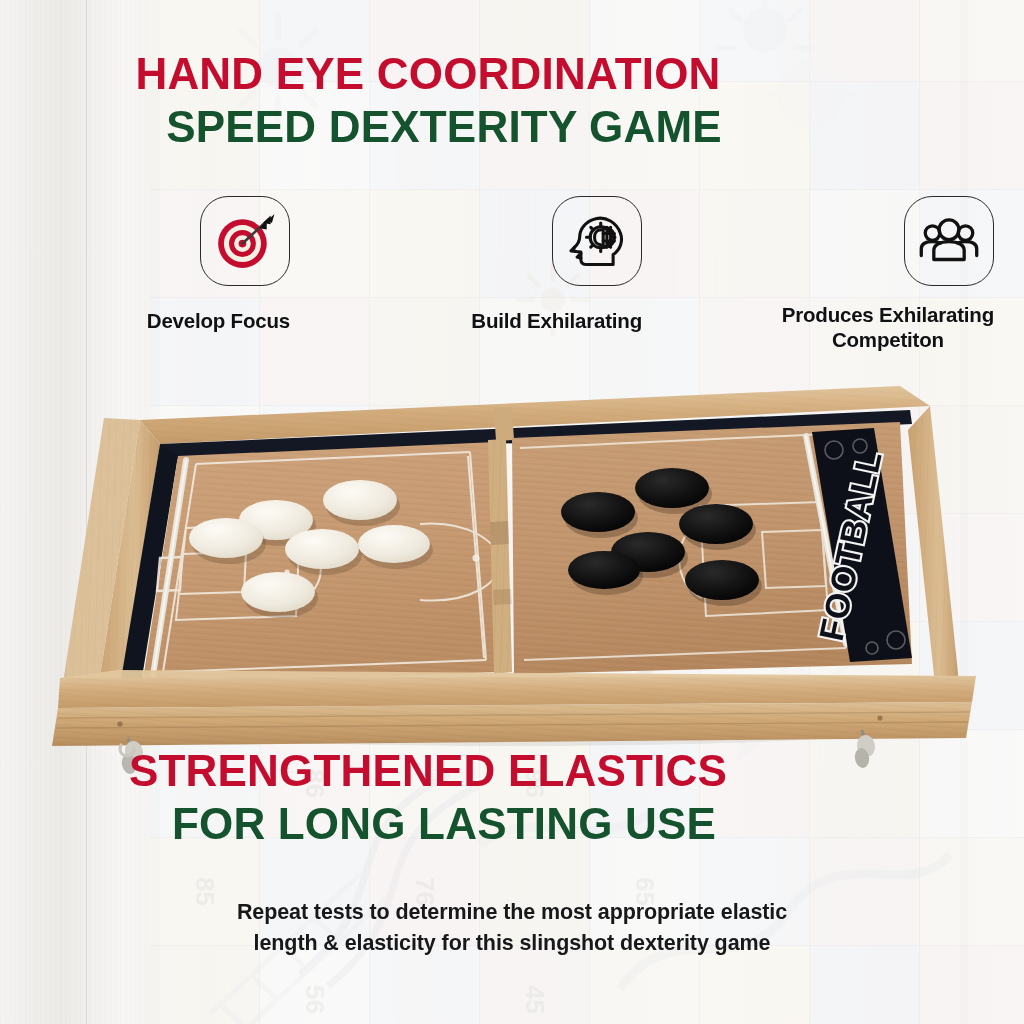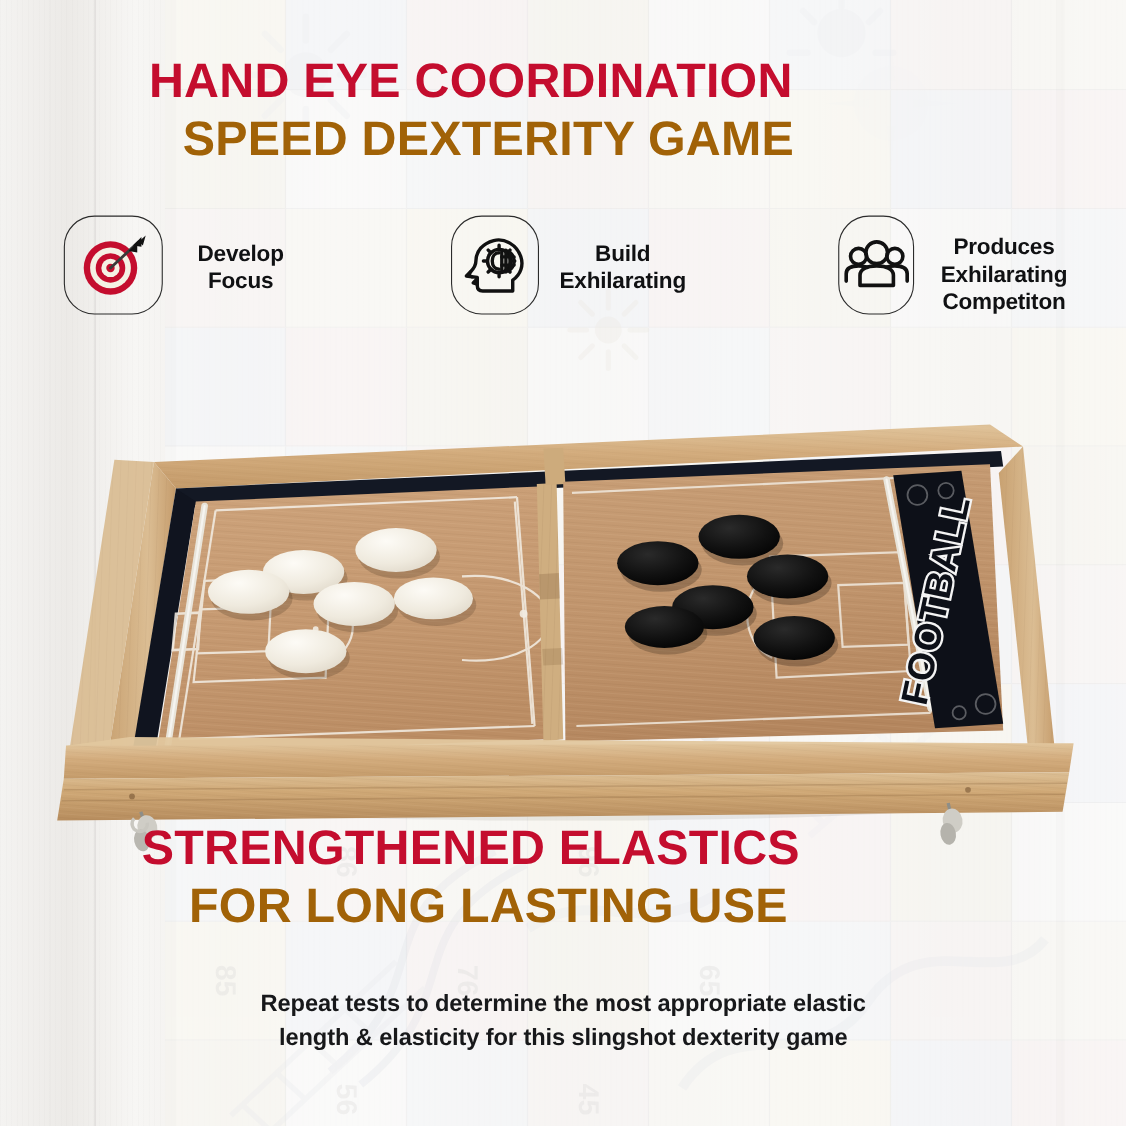"SPEED DEXTERITY GAME" .h-blue { color: #a16207 -> #14532d }
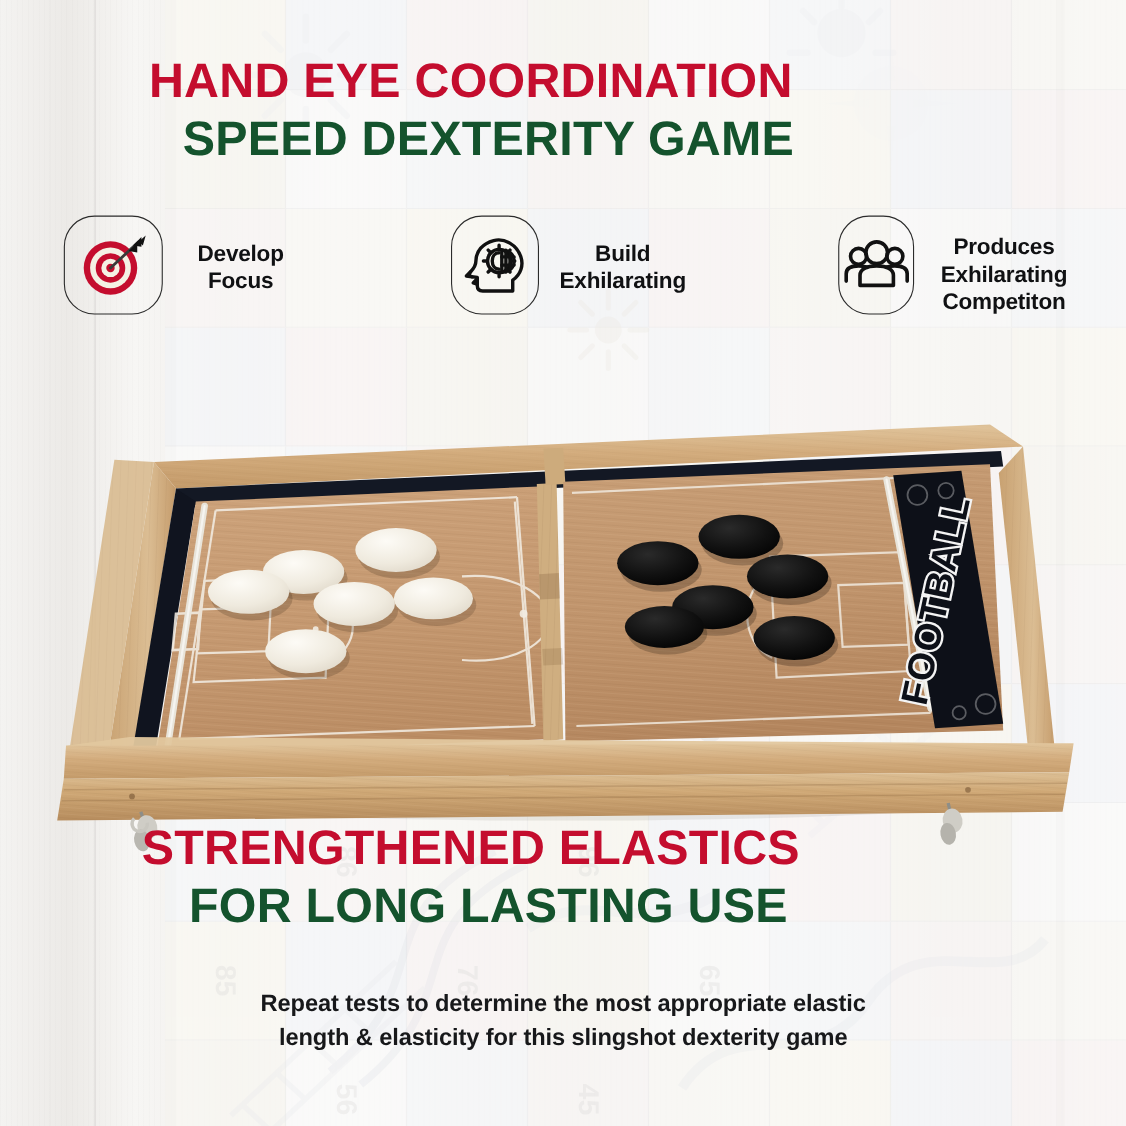"Develop Focus" .feature { align-items: flex-start -> flex-end; flex-direction: row -> column }
